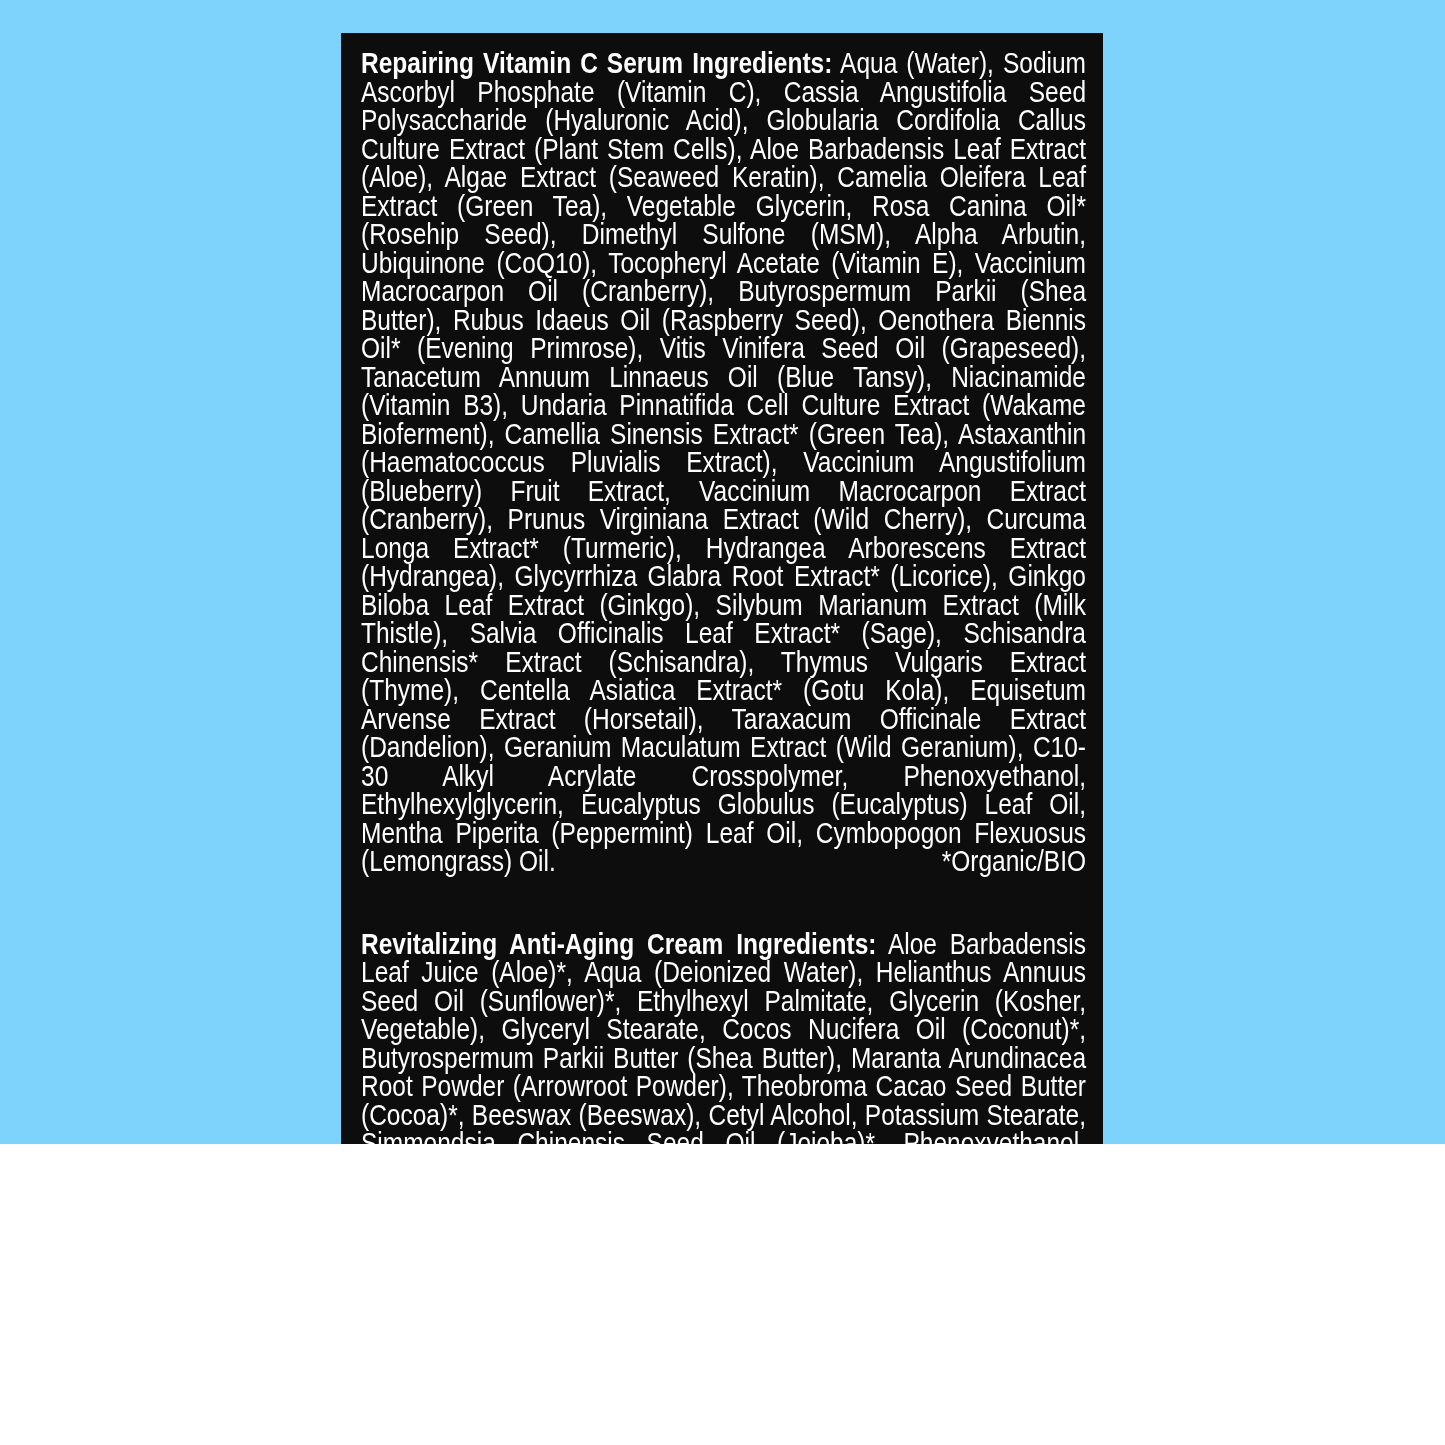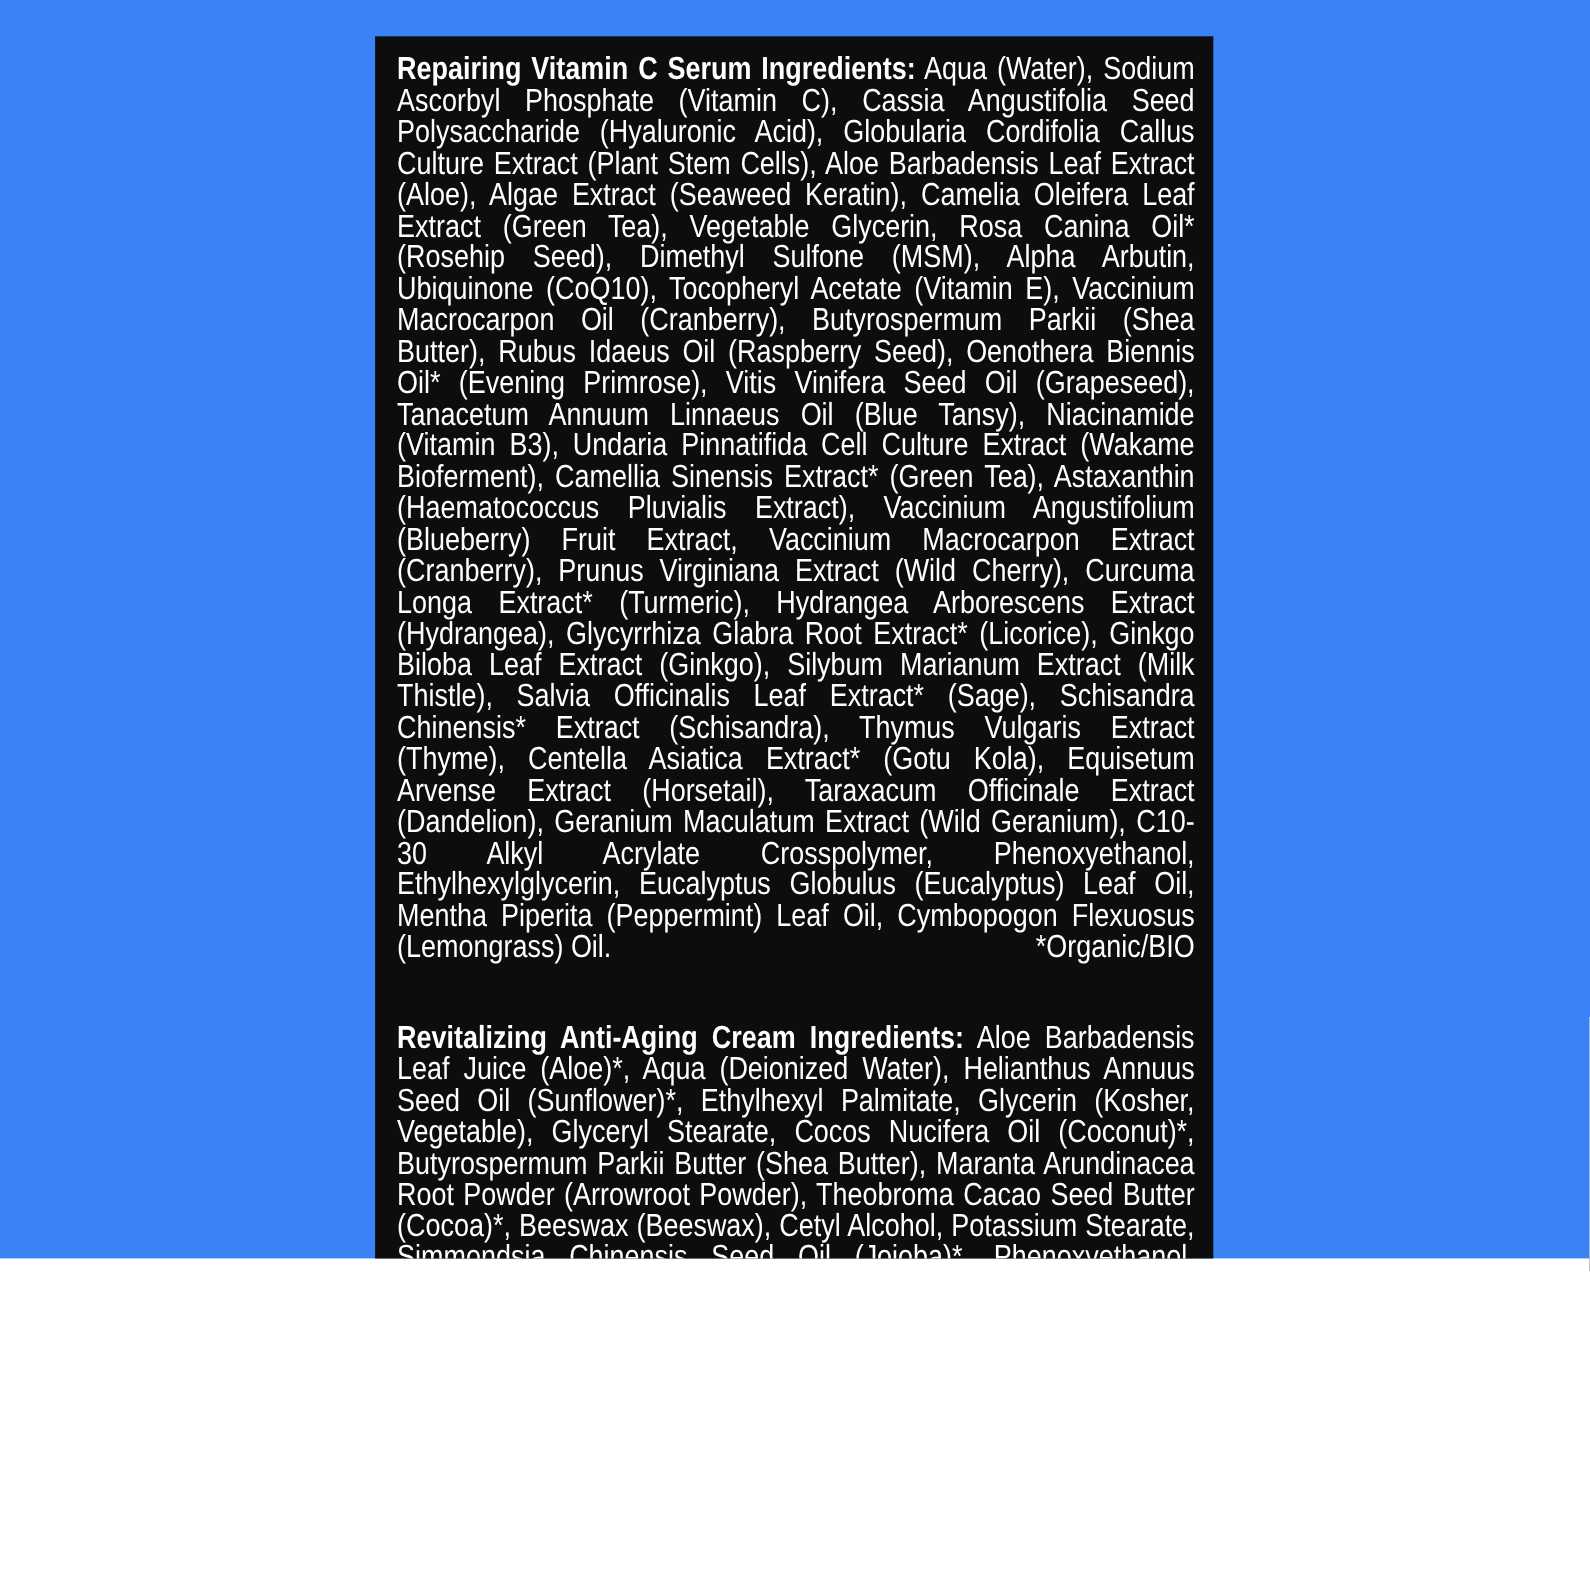"Repairing Vitamin C Serum Ingredients:" .page { background: #3b82f6 -> #7dd3fc }
